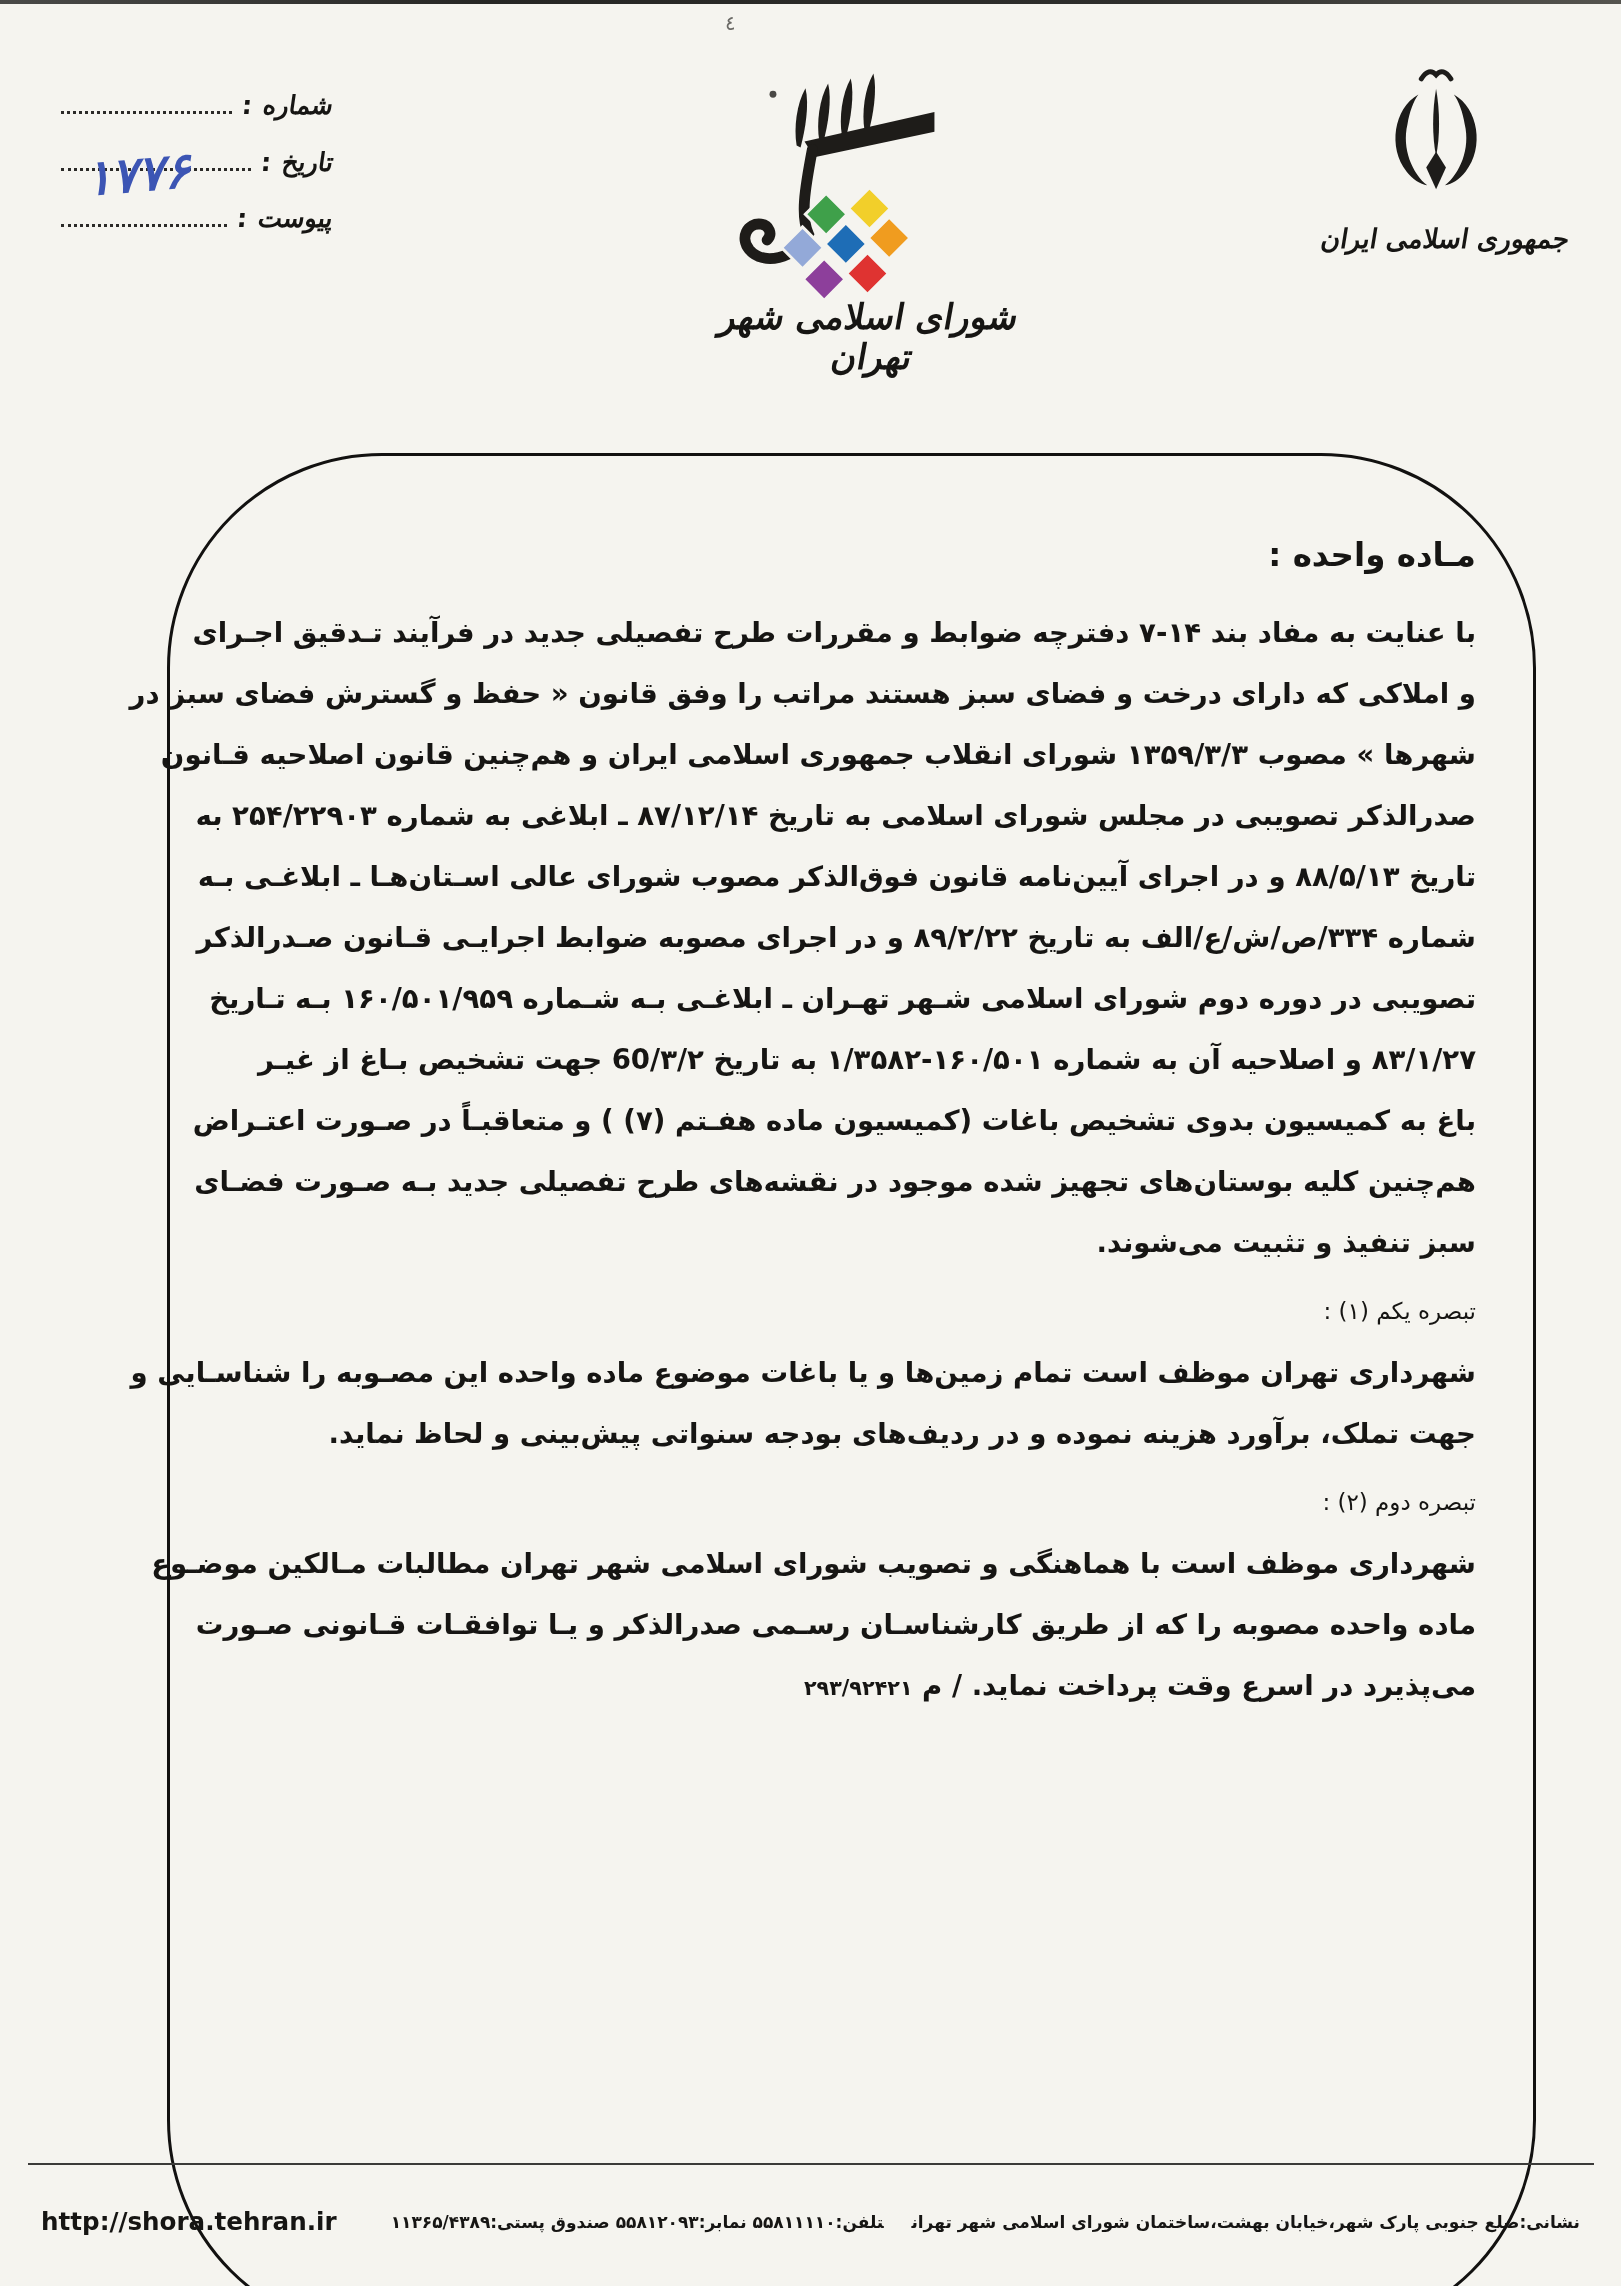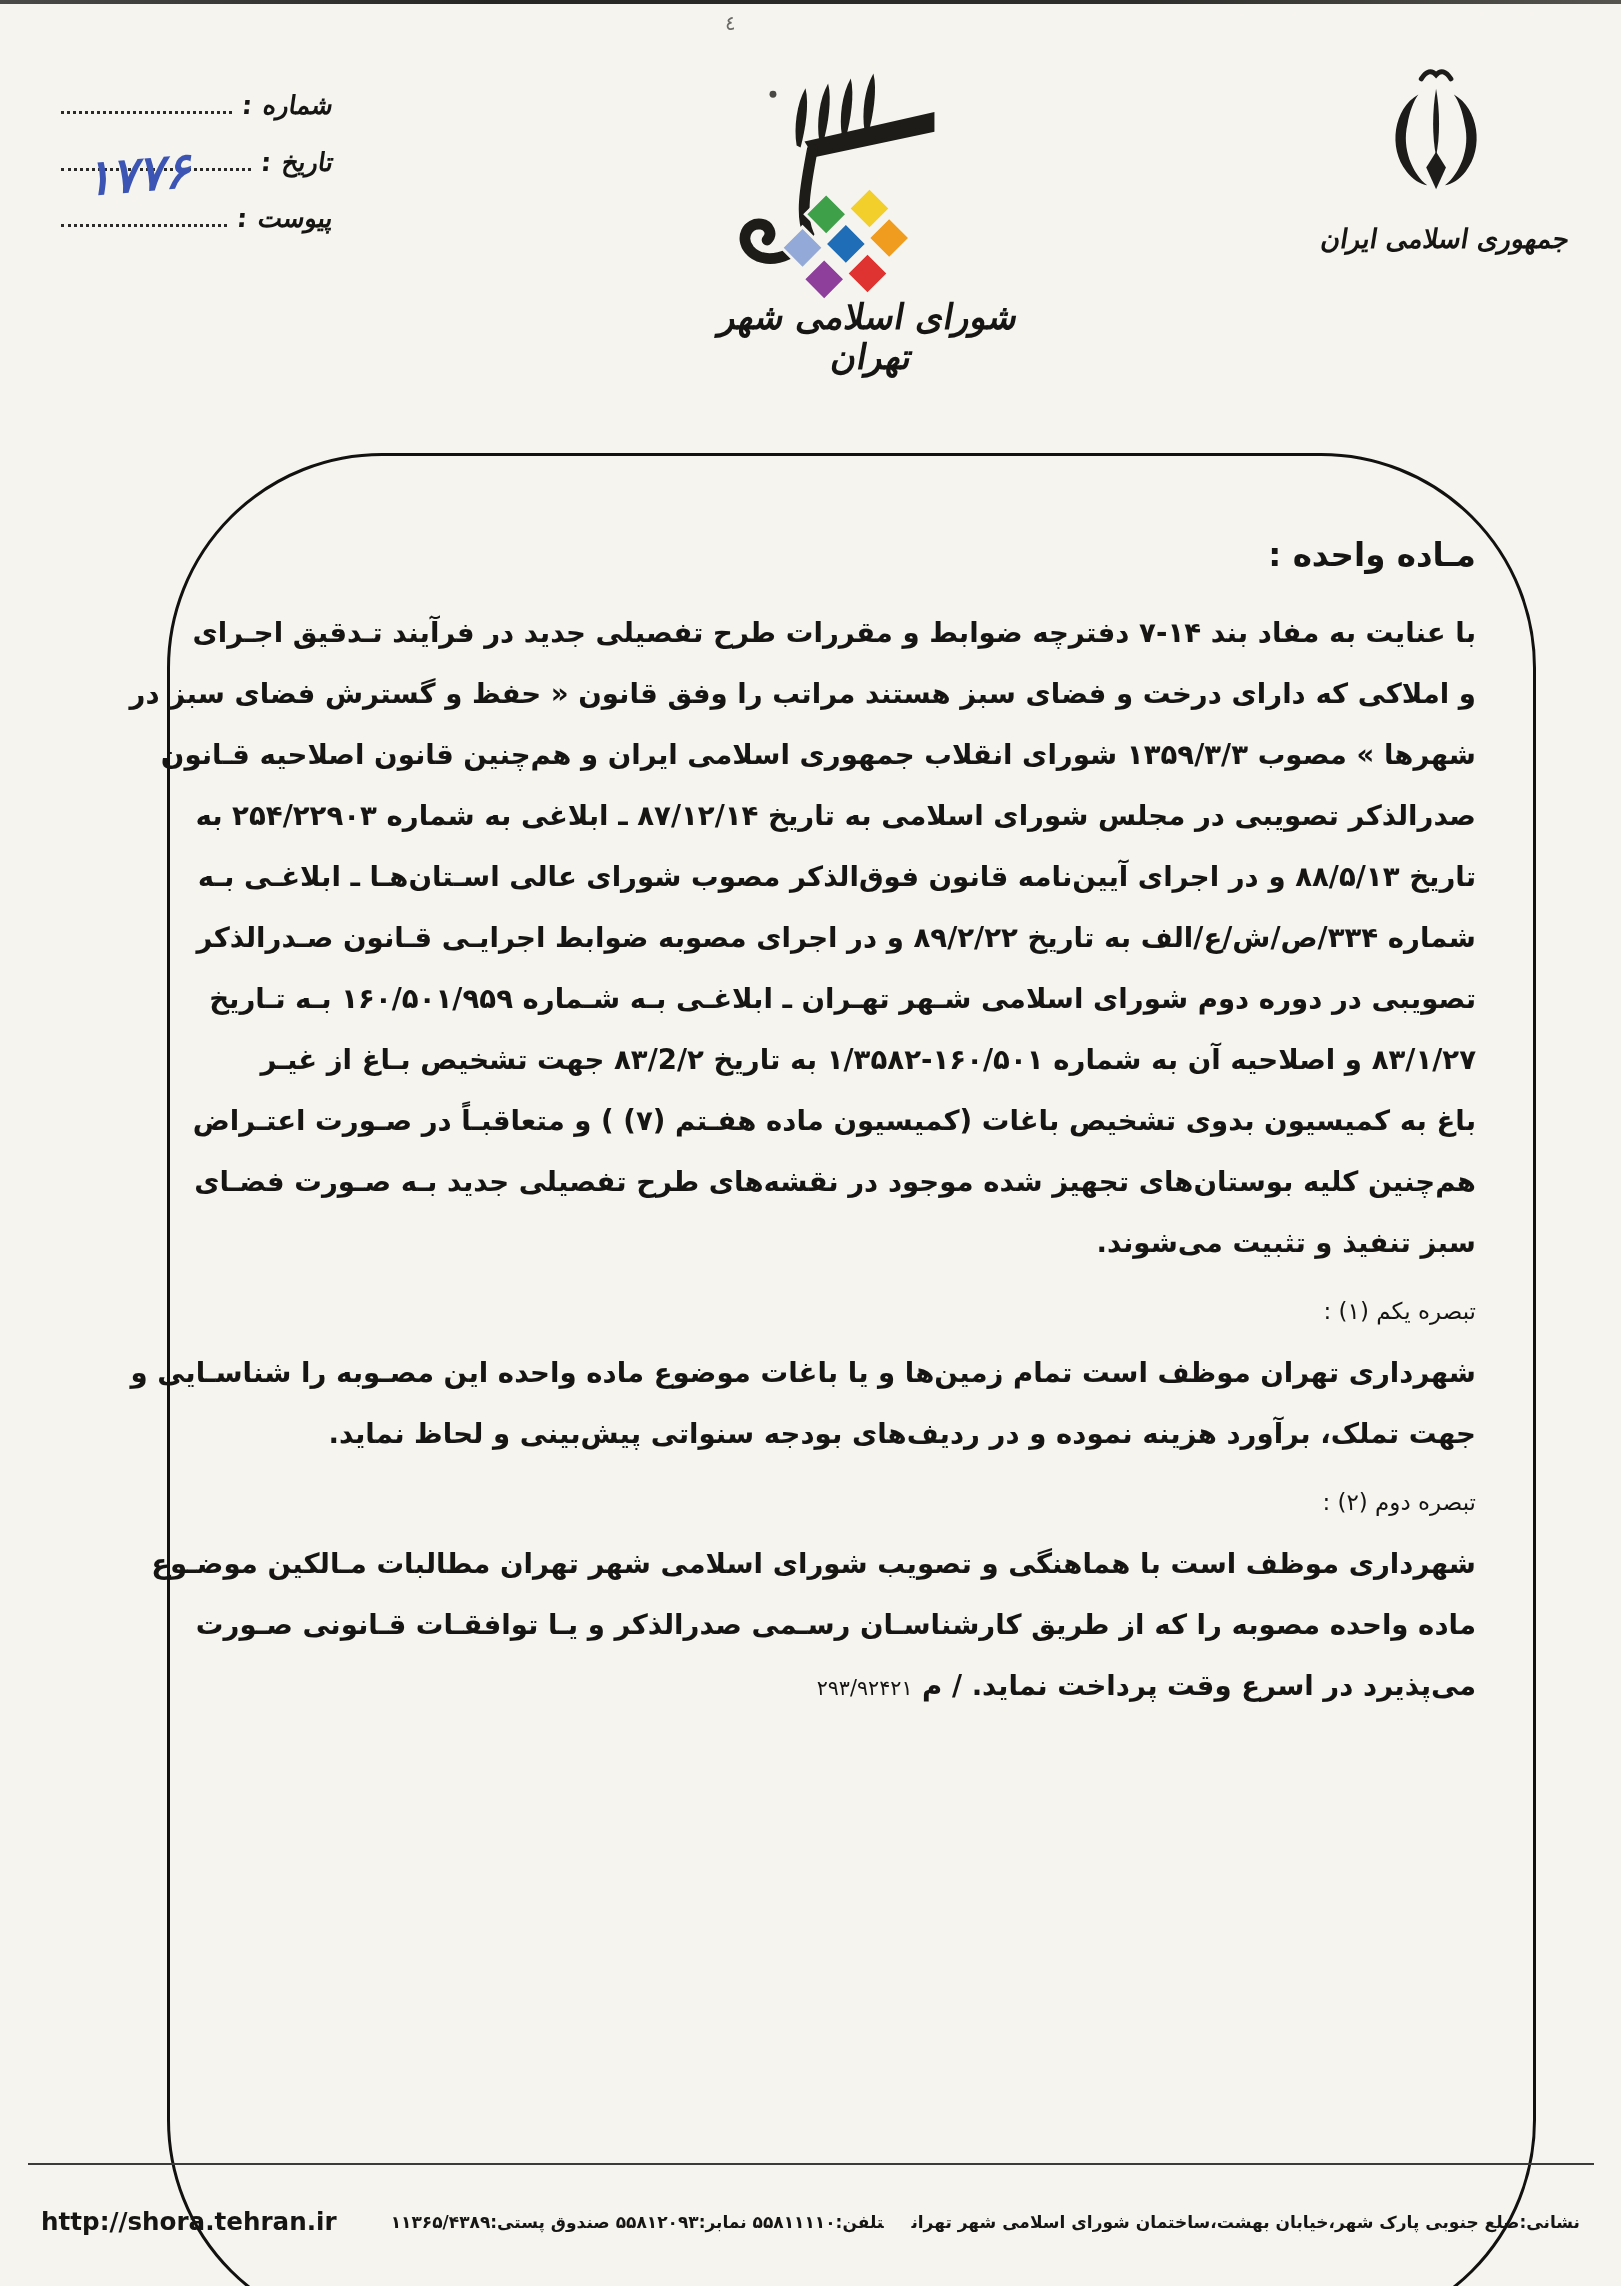"۸۳/۱/۲۷ و اصلاحیه آن به" div.line { text: ۸۳/2/۲ -> 60/۳/۲ }
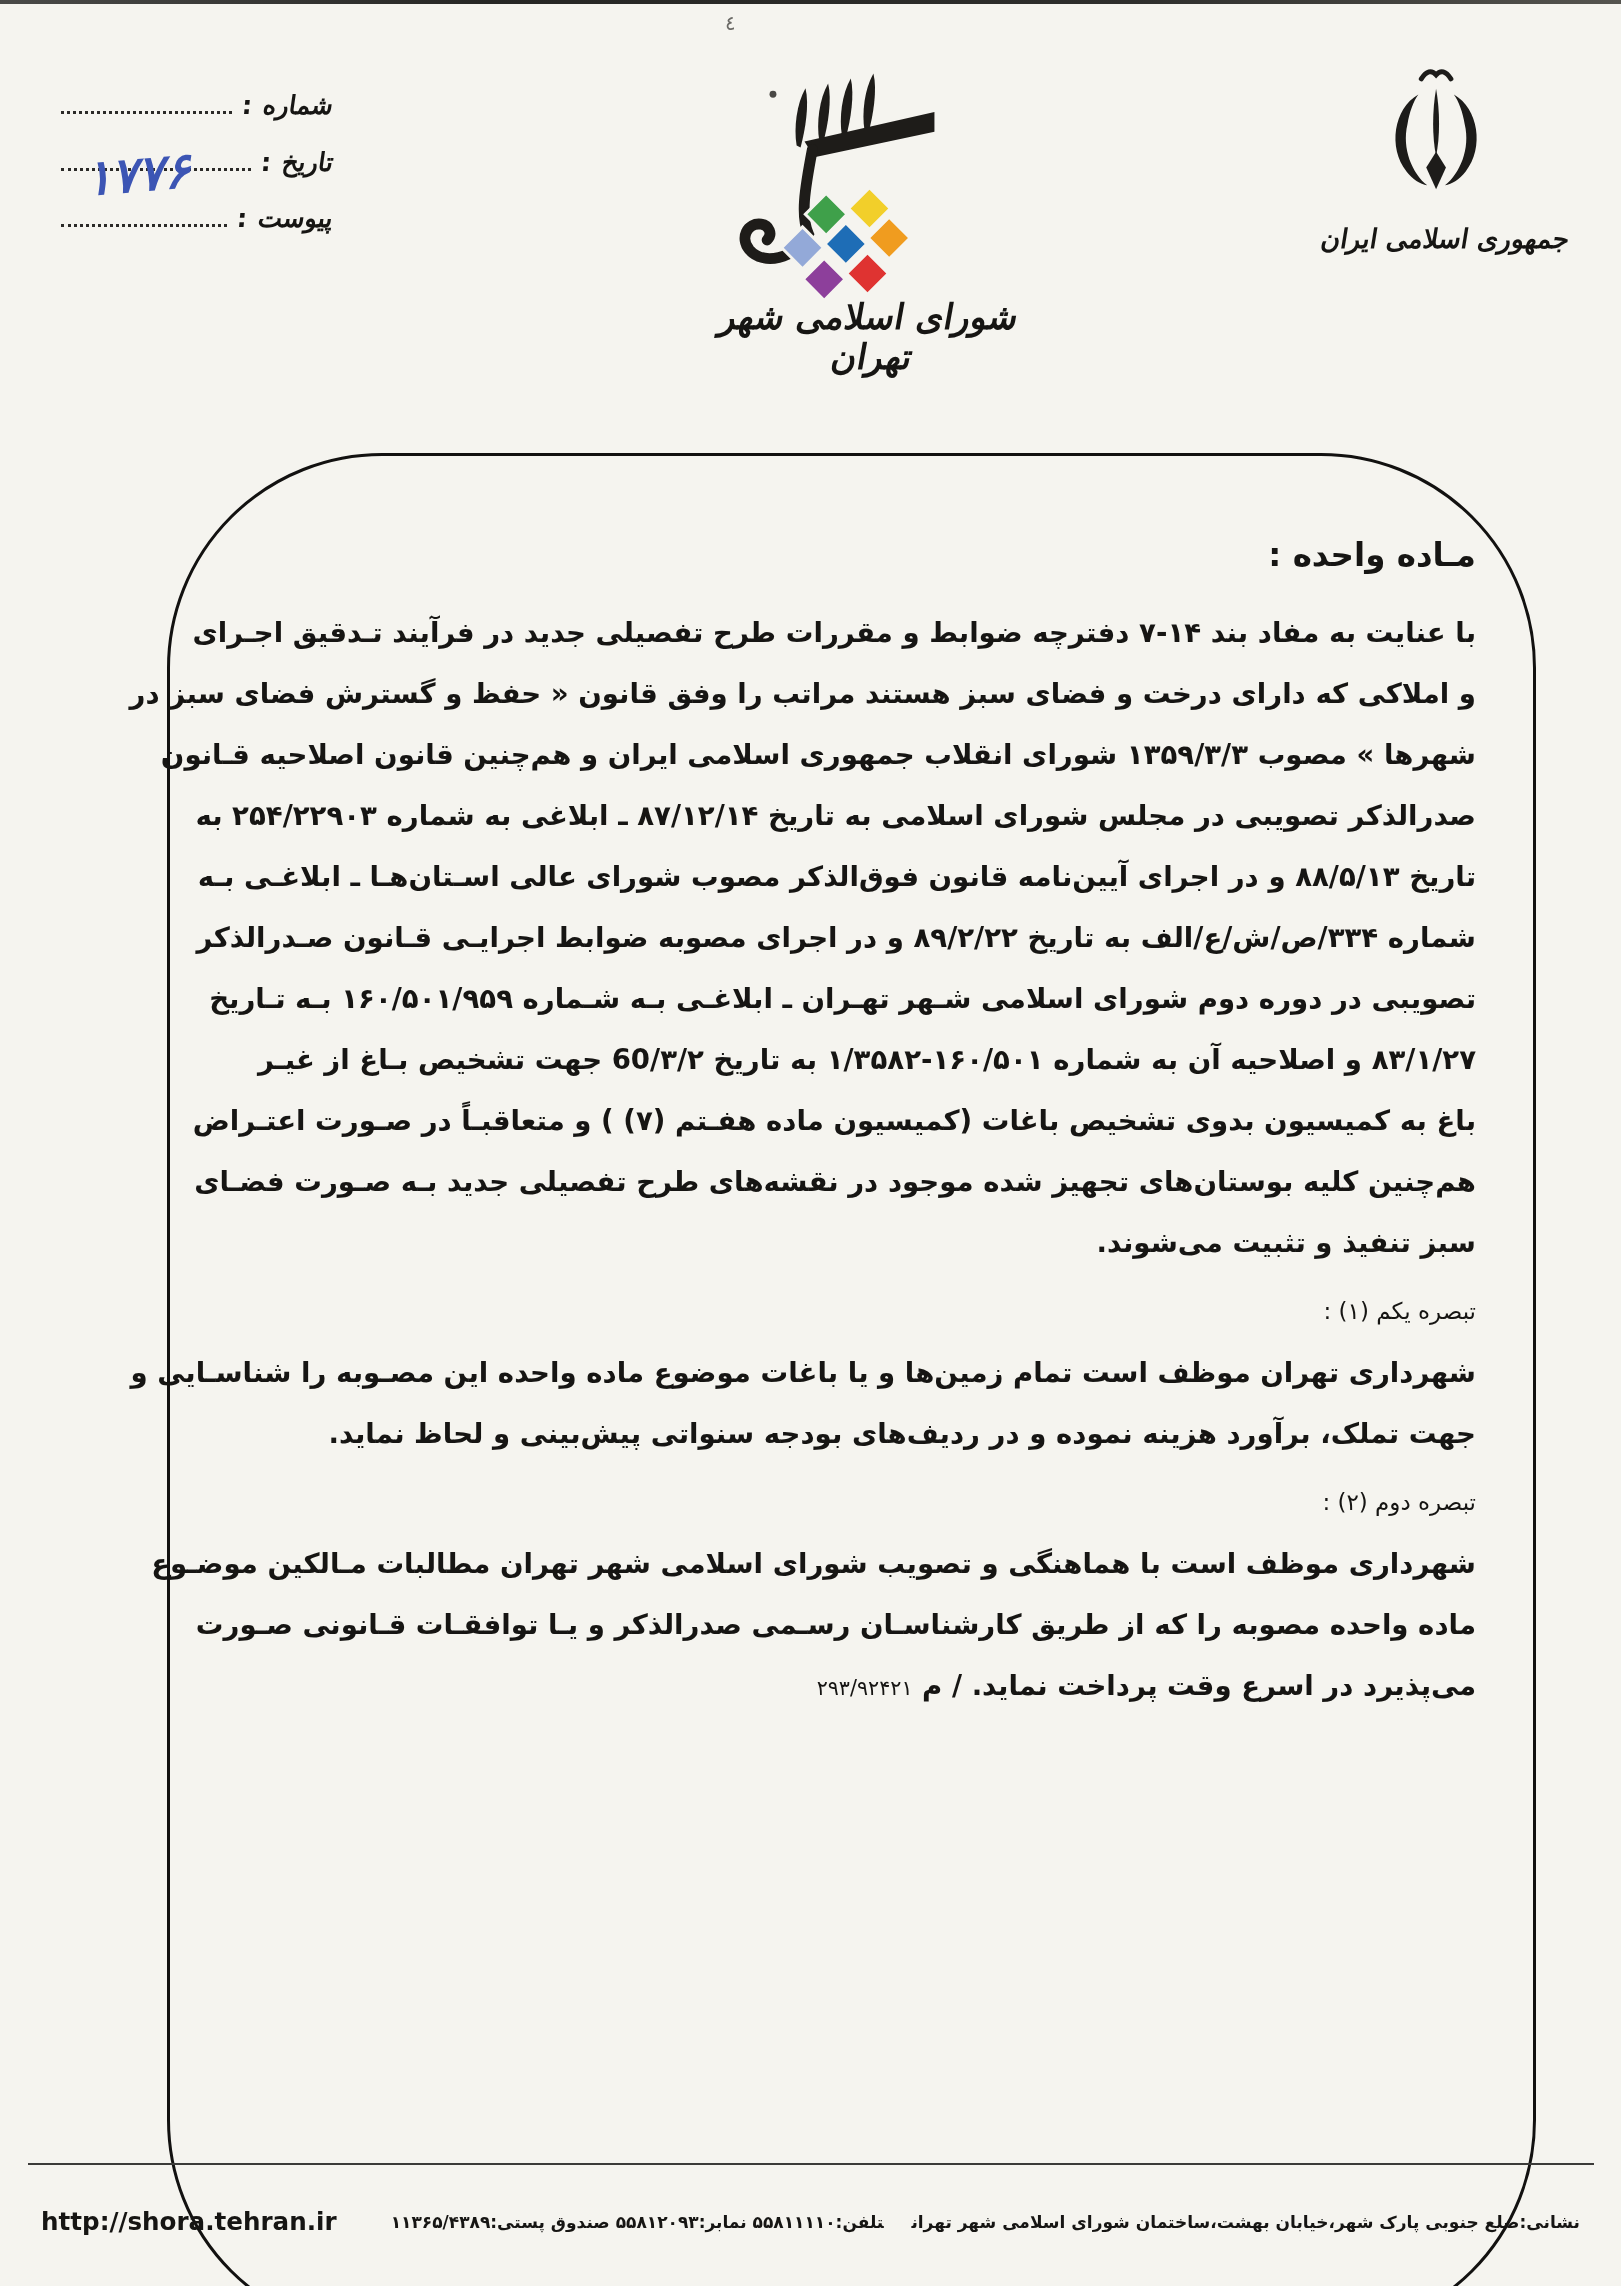"۲۹۳/۹۲۴۲۱" .small-ref { font-weight: 400 -> 700 }
